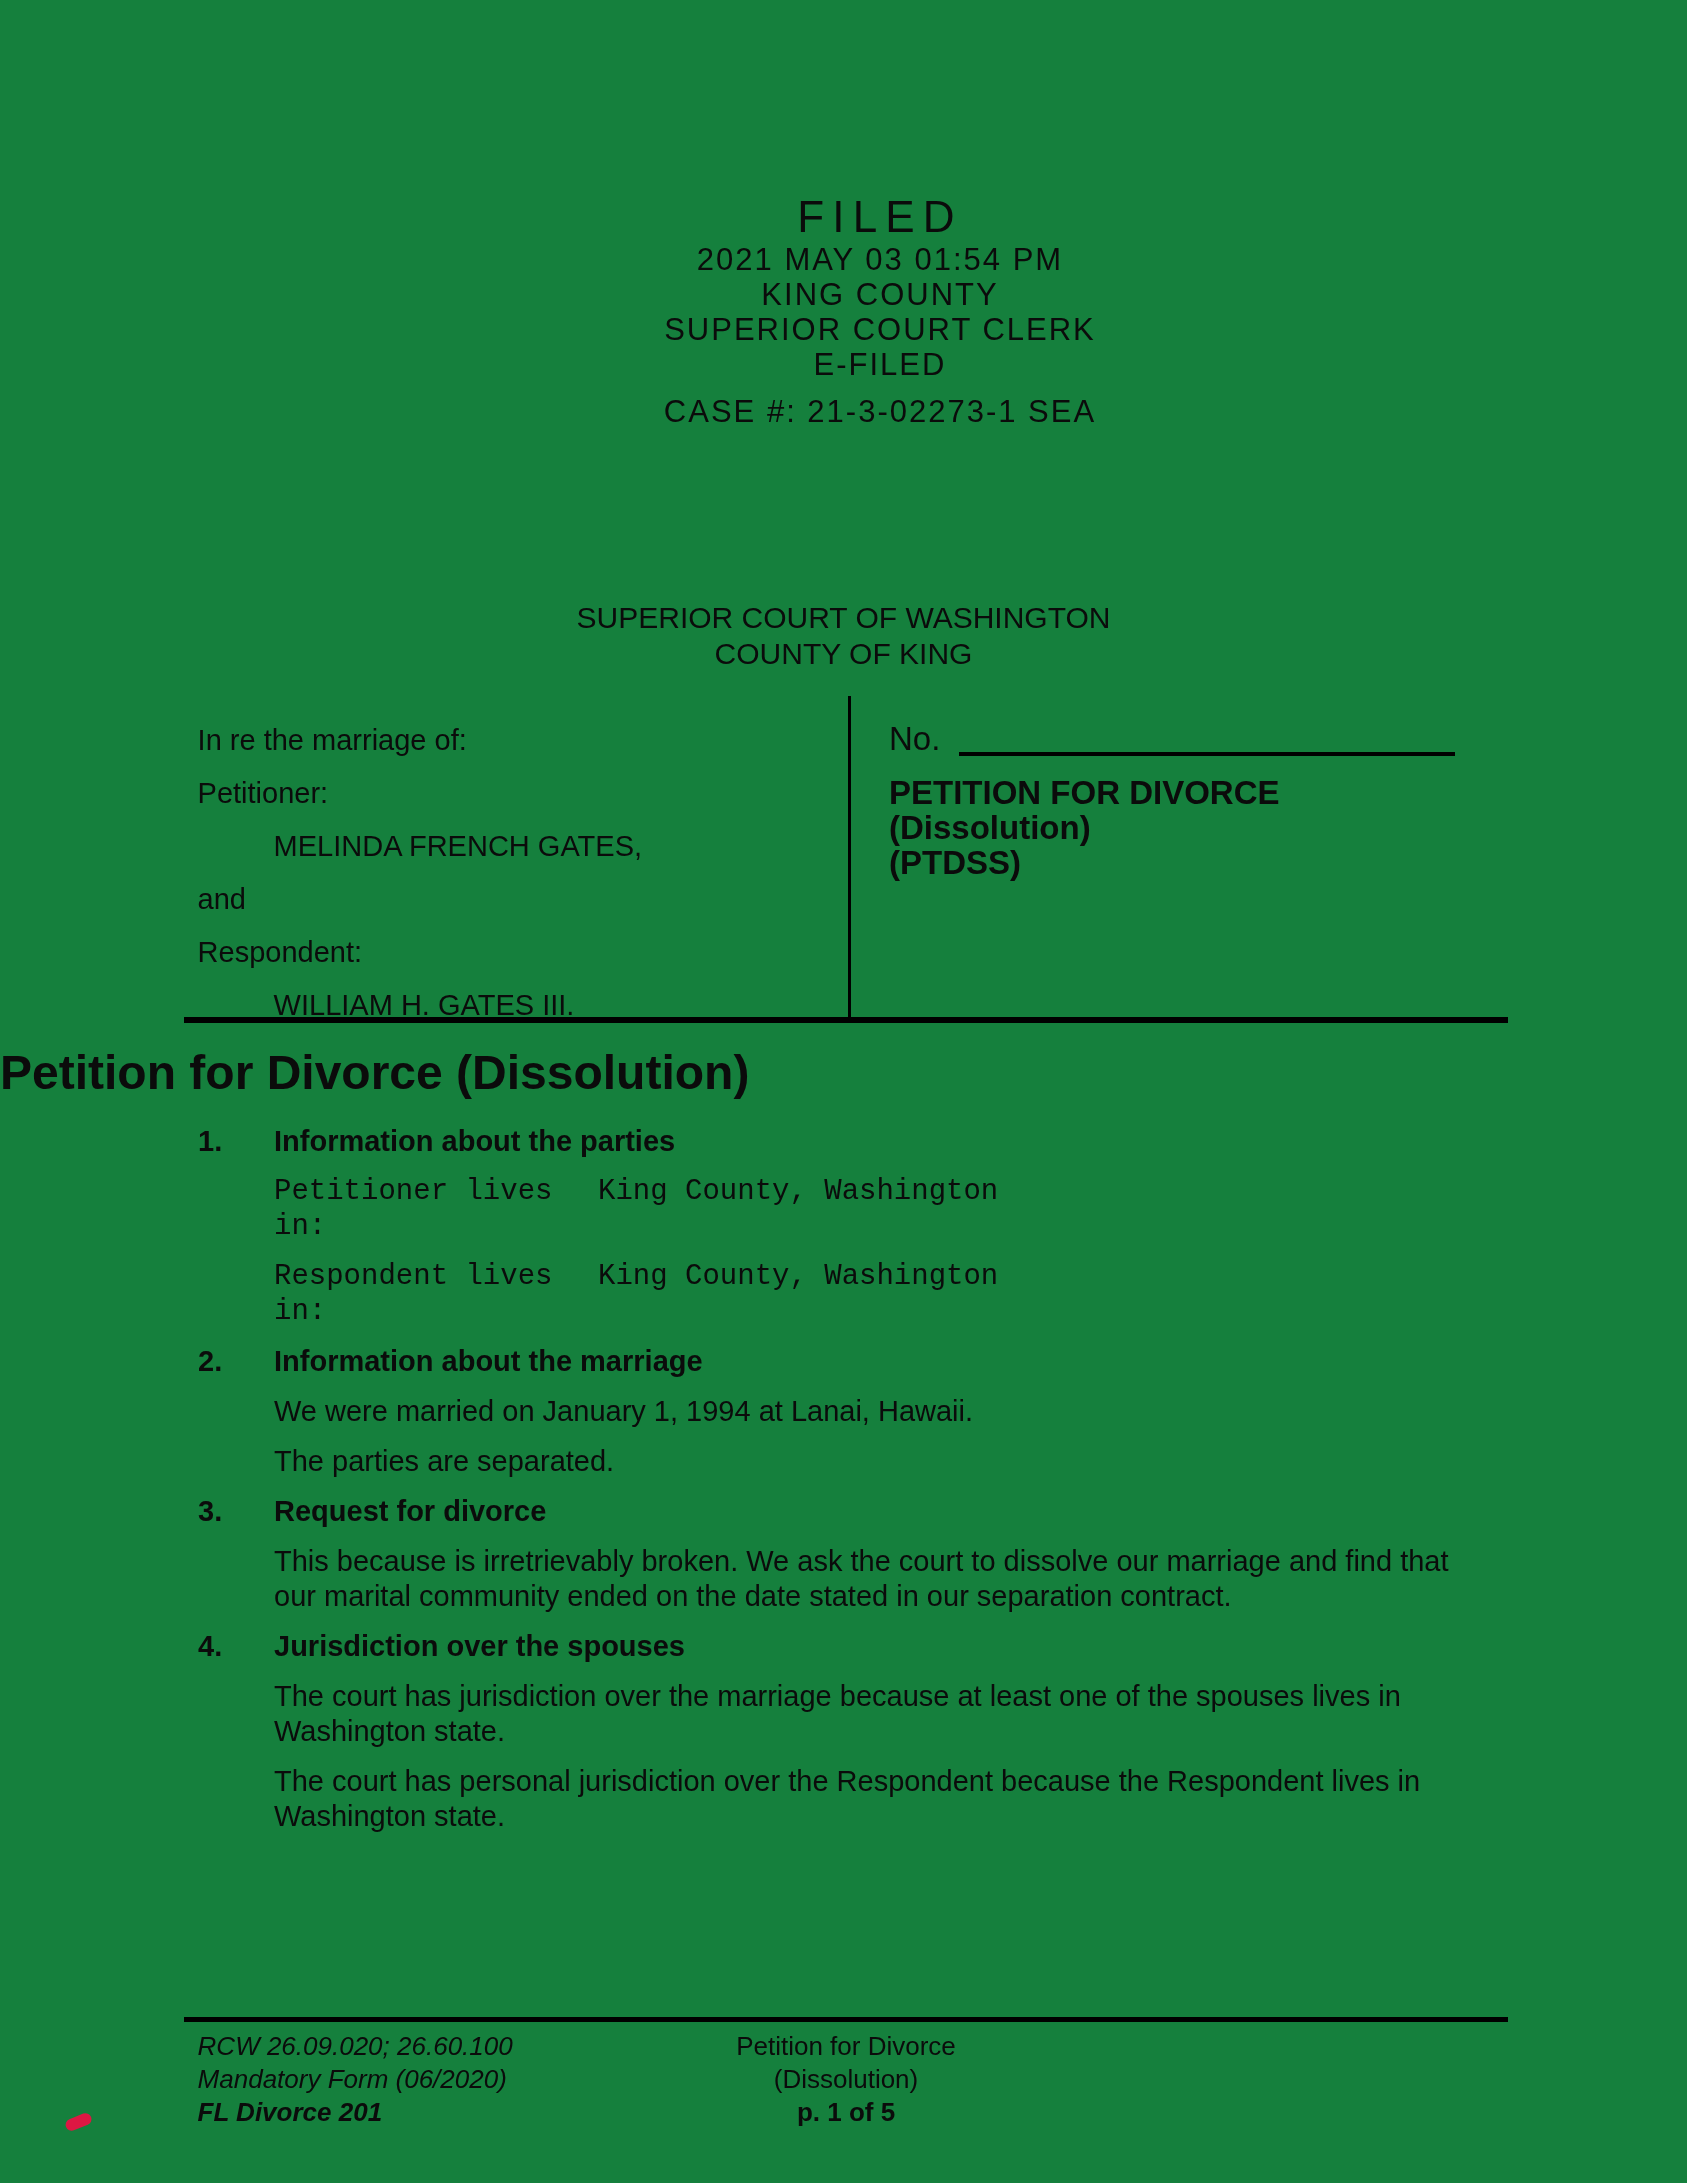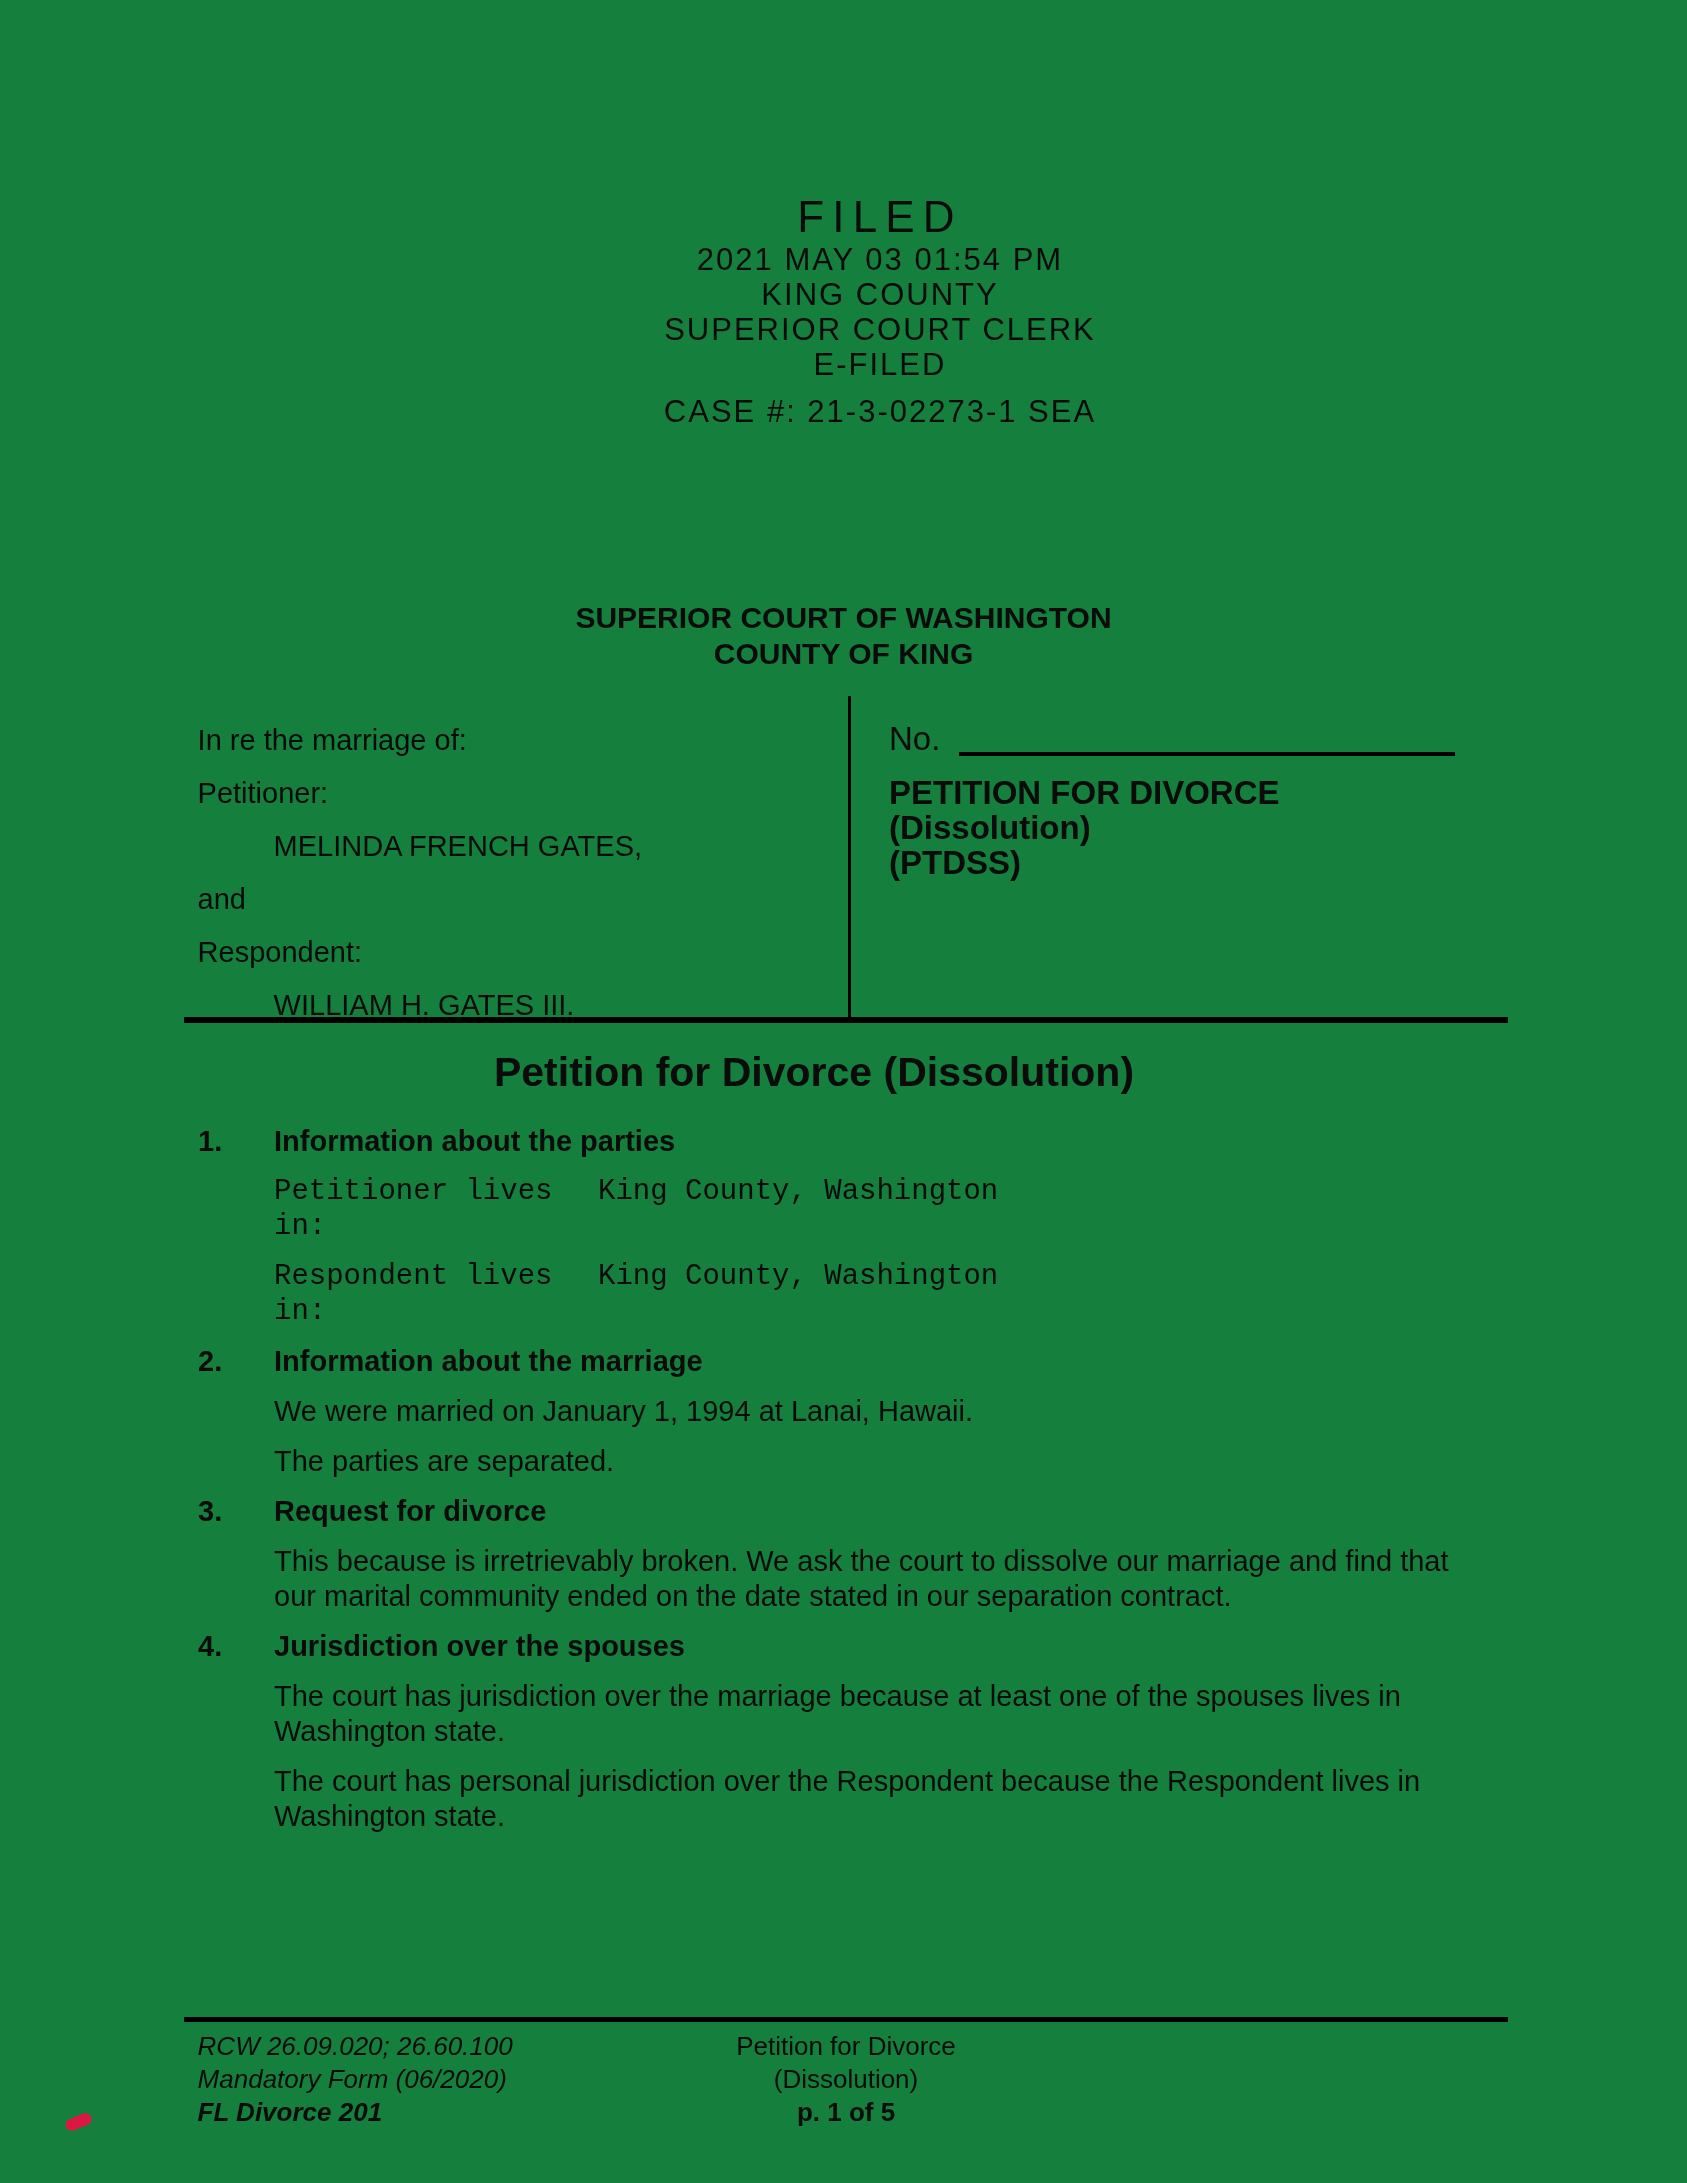"SUPERIOR COURT OF WASHINGTON" .court-header { font-weight: bold -> normal }
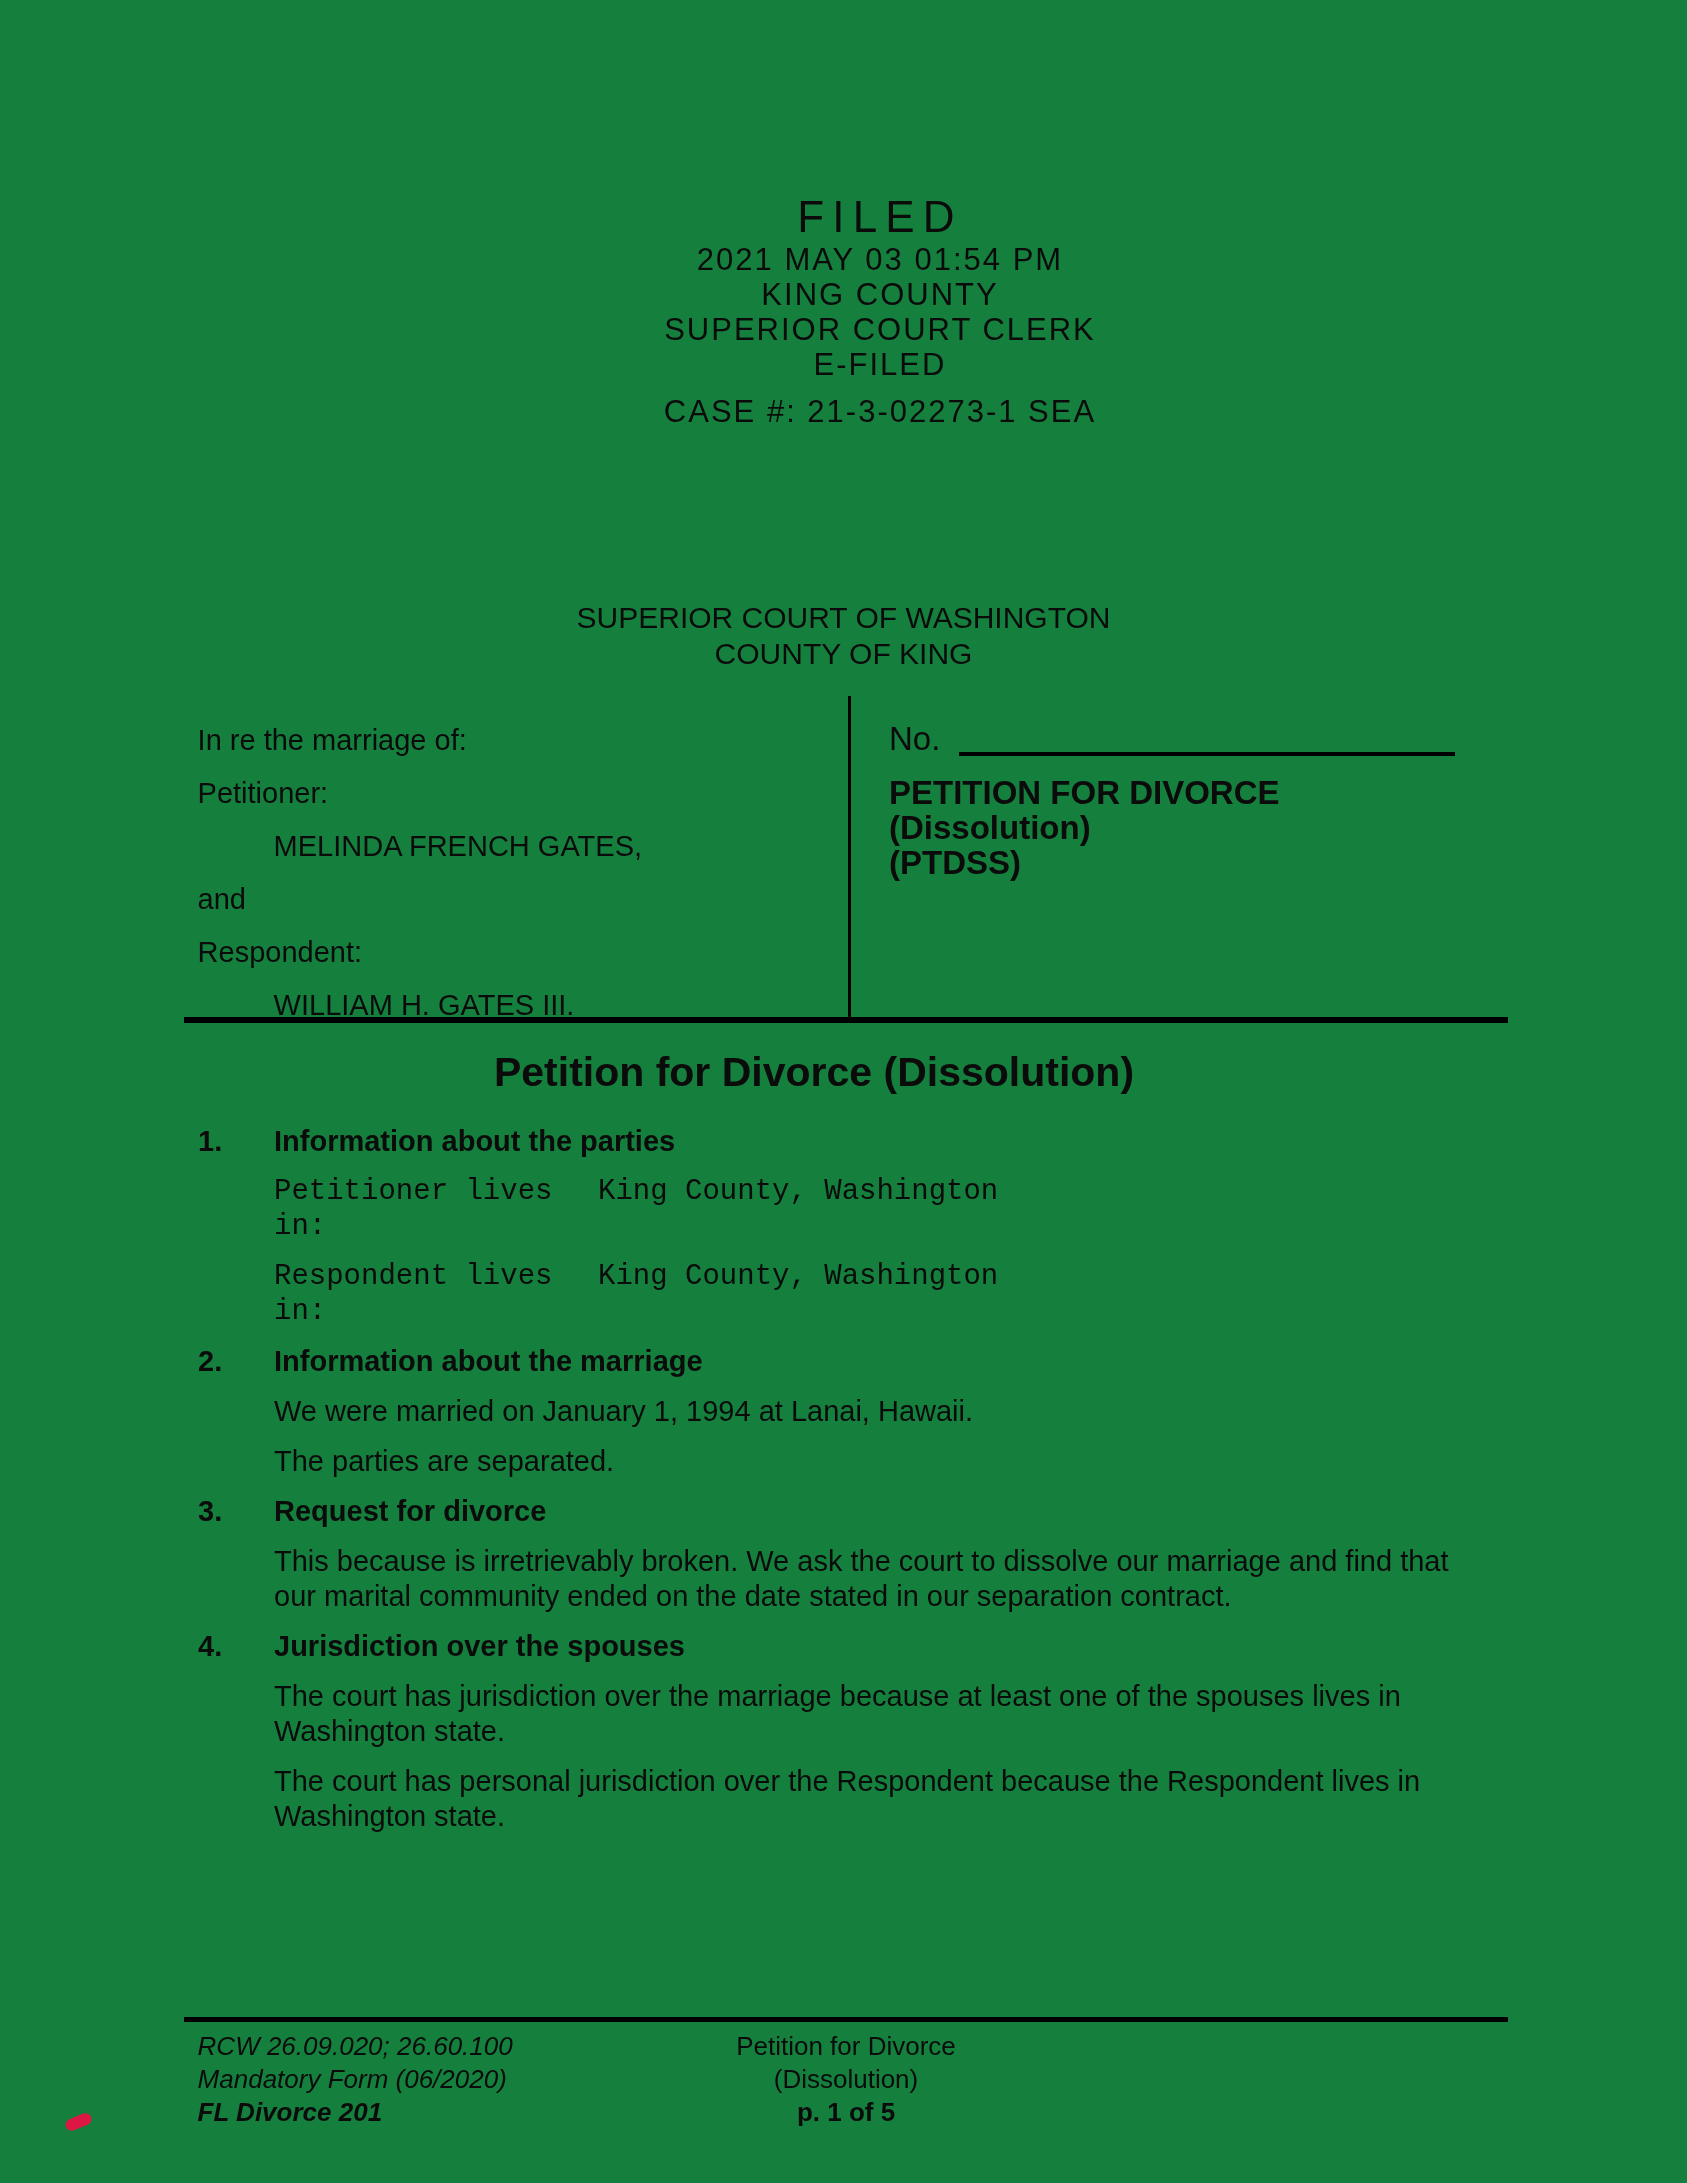"Petition for Divorce (Dissolution)" .doc-title { font-size: 41px -> 48px; text-align: center -> none }
